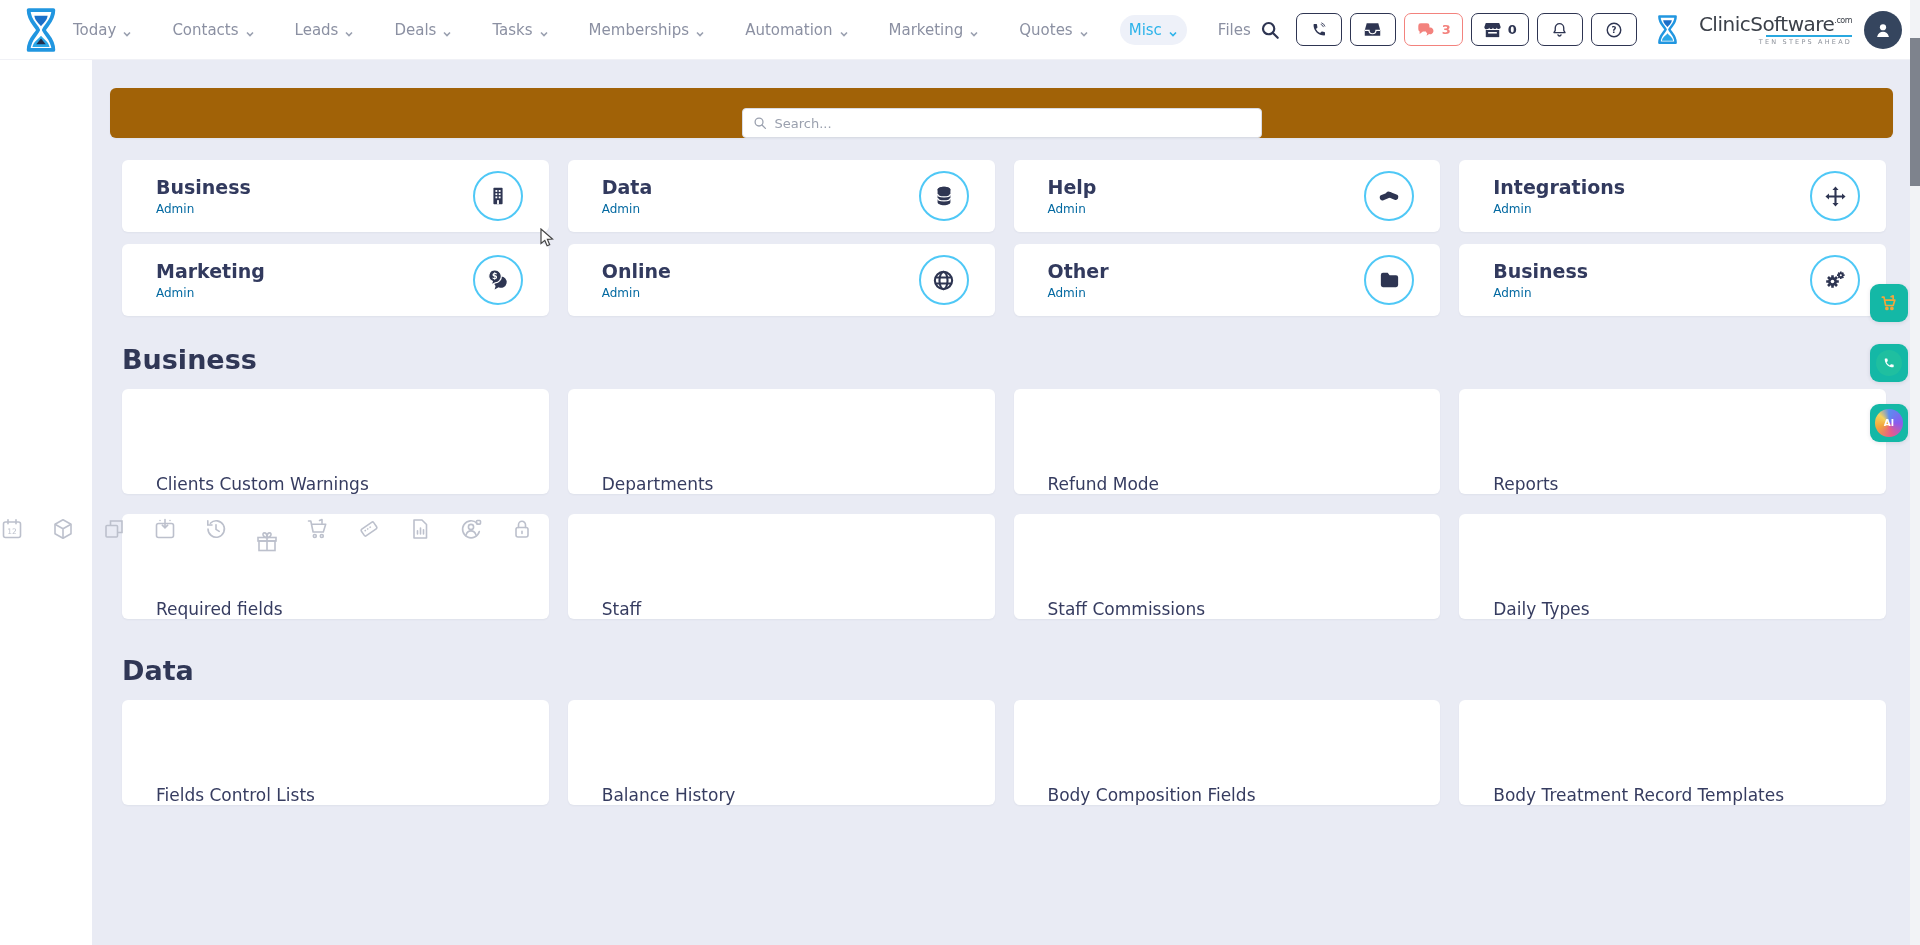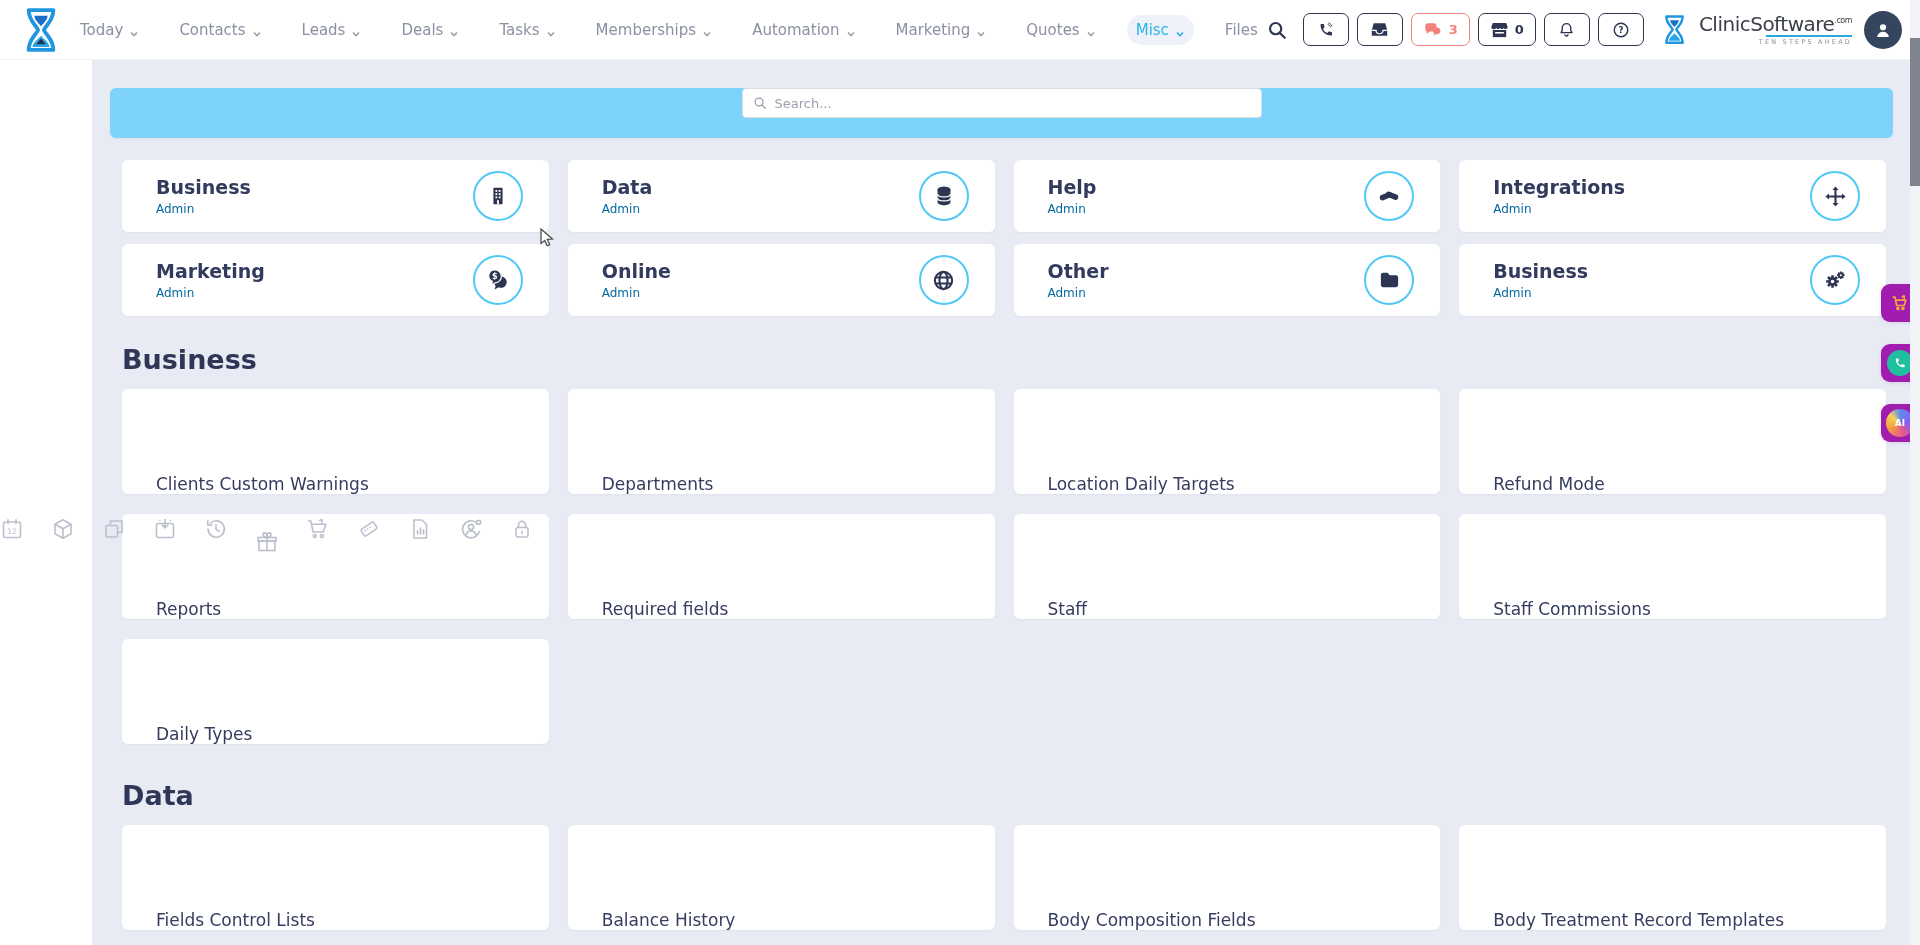"ClinicSoftware.com" .brand { gap: 12px -> 19px }
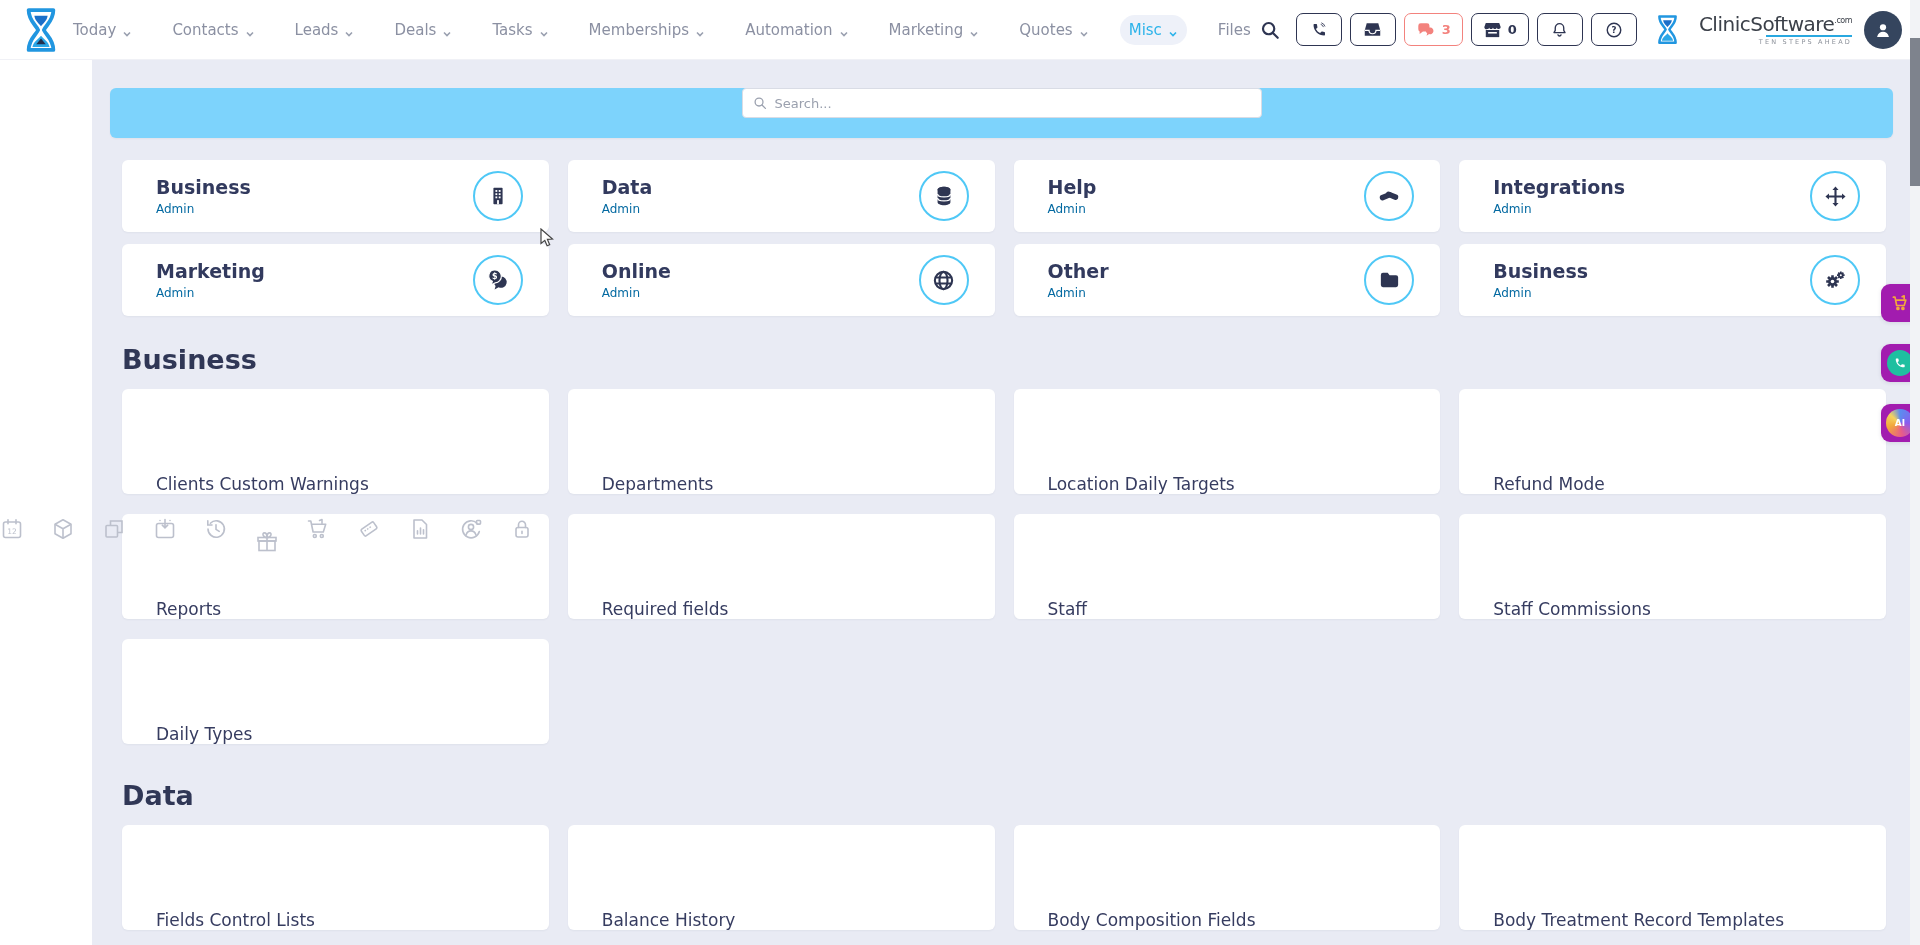"Search..." .search-panel { align-items: flex-start -> flex-end; background: #7dd3fc -> #a16207 }
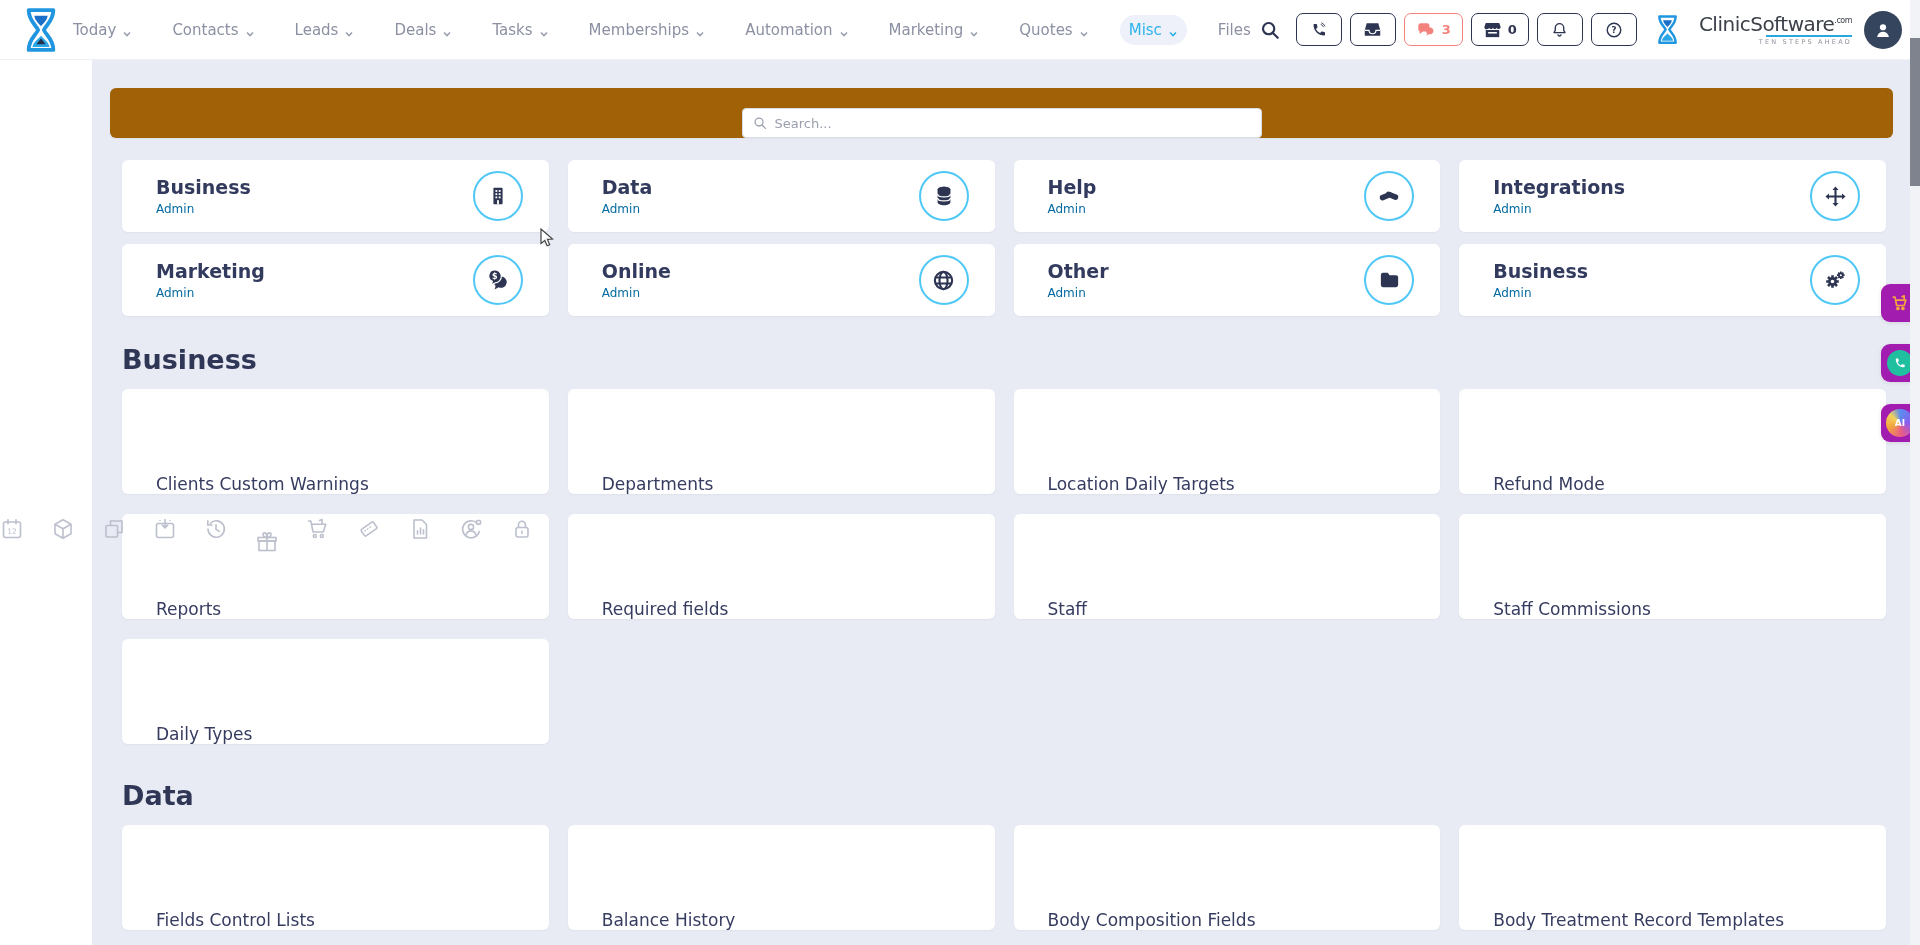"AI" .float-widget { background: #a21caf -> #14b8a6; right: 1px -> 12px }
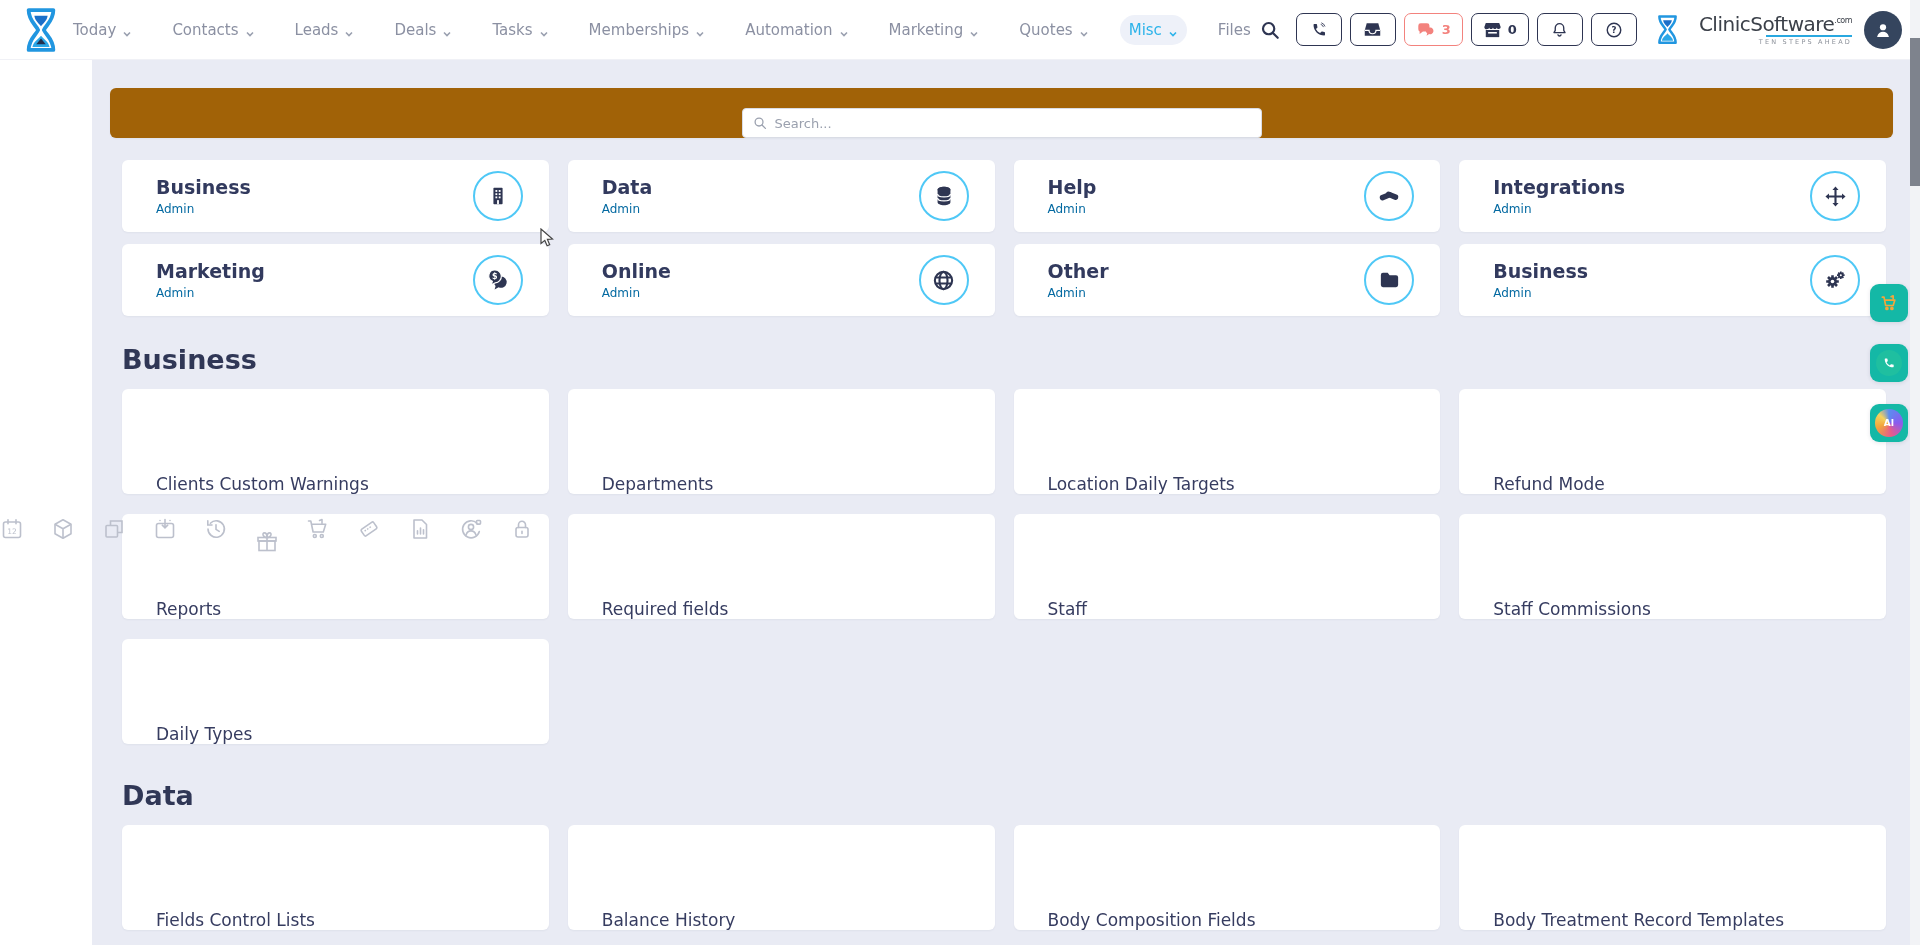"Location Daily Targets" div.item-card { html: <div> <span>Location Daily Targets</span> </div> -> none }
